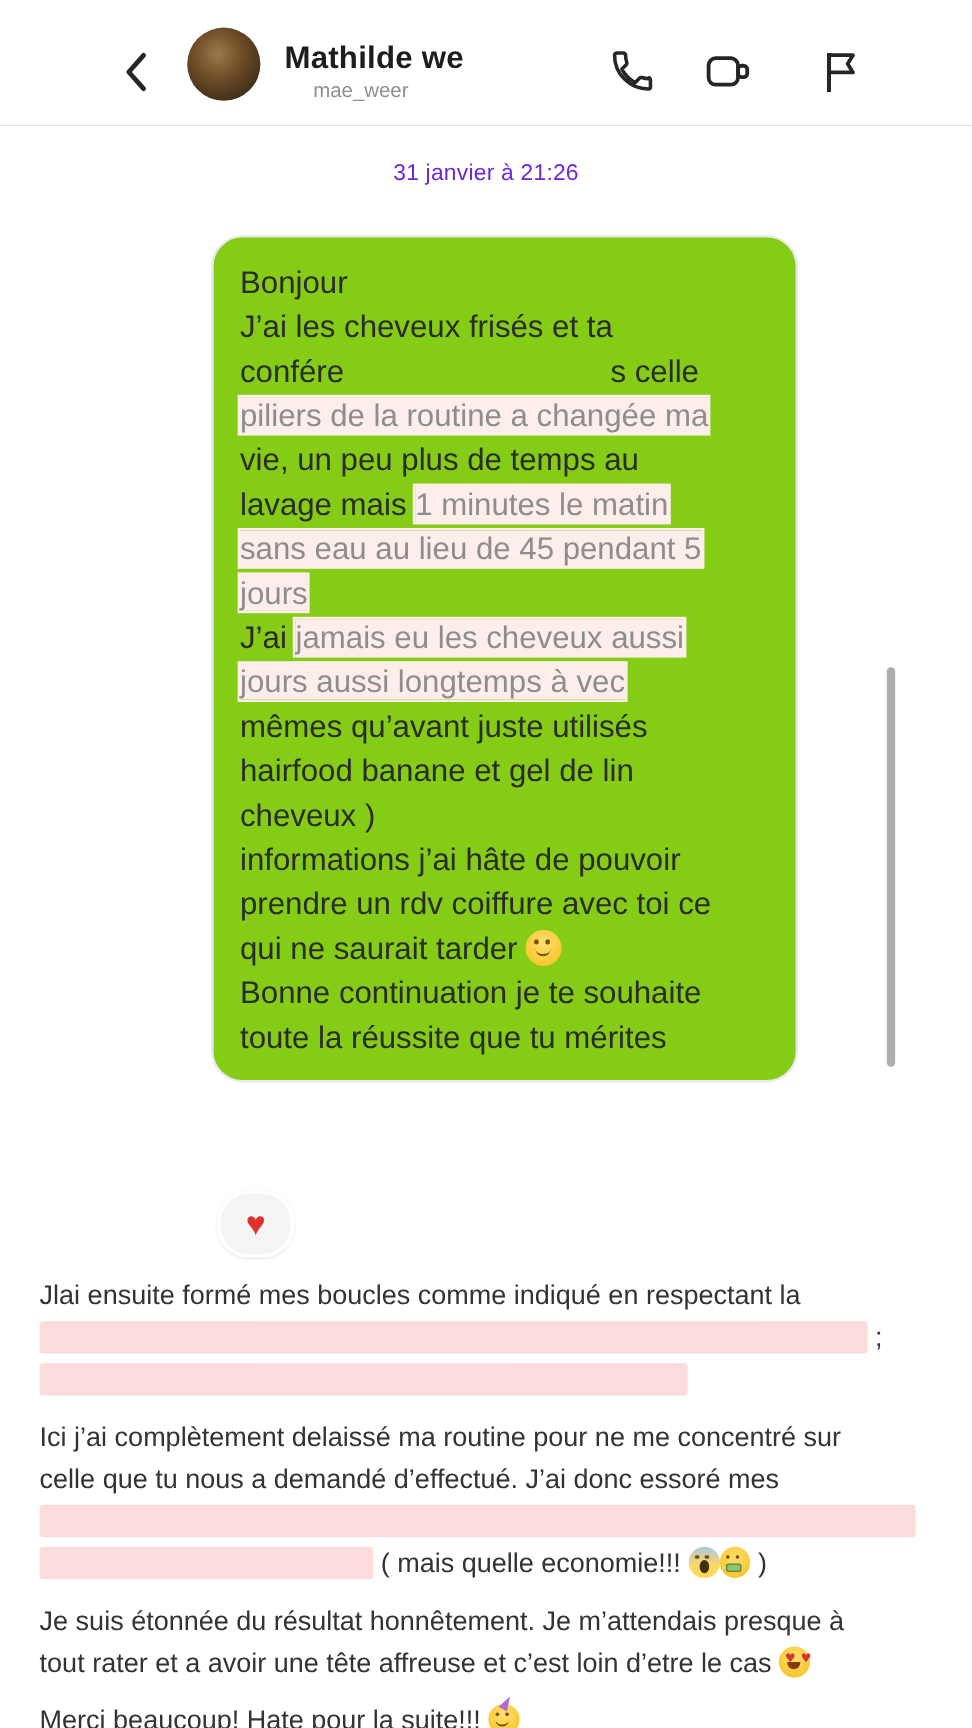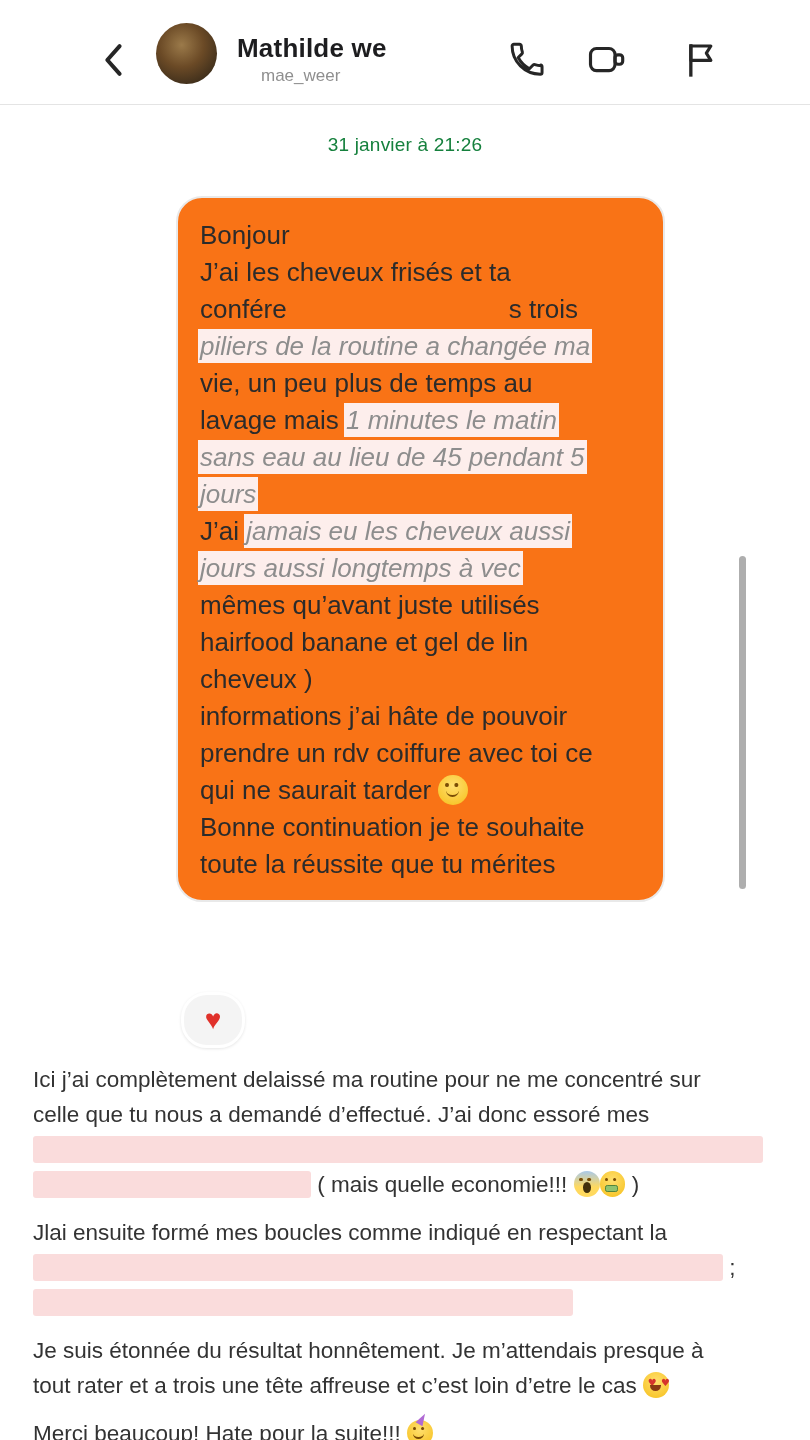"31 janvier à 21:26" .timestamp { color: #15803d -> #6d28d9 }
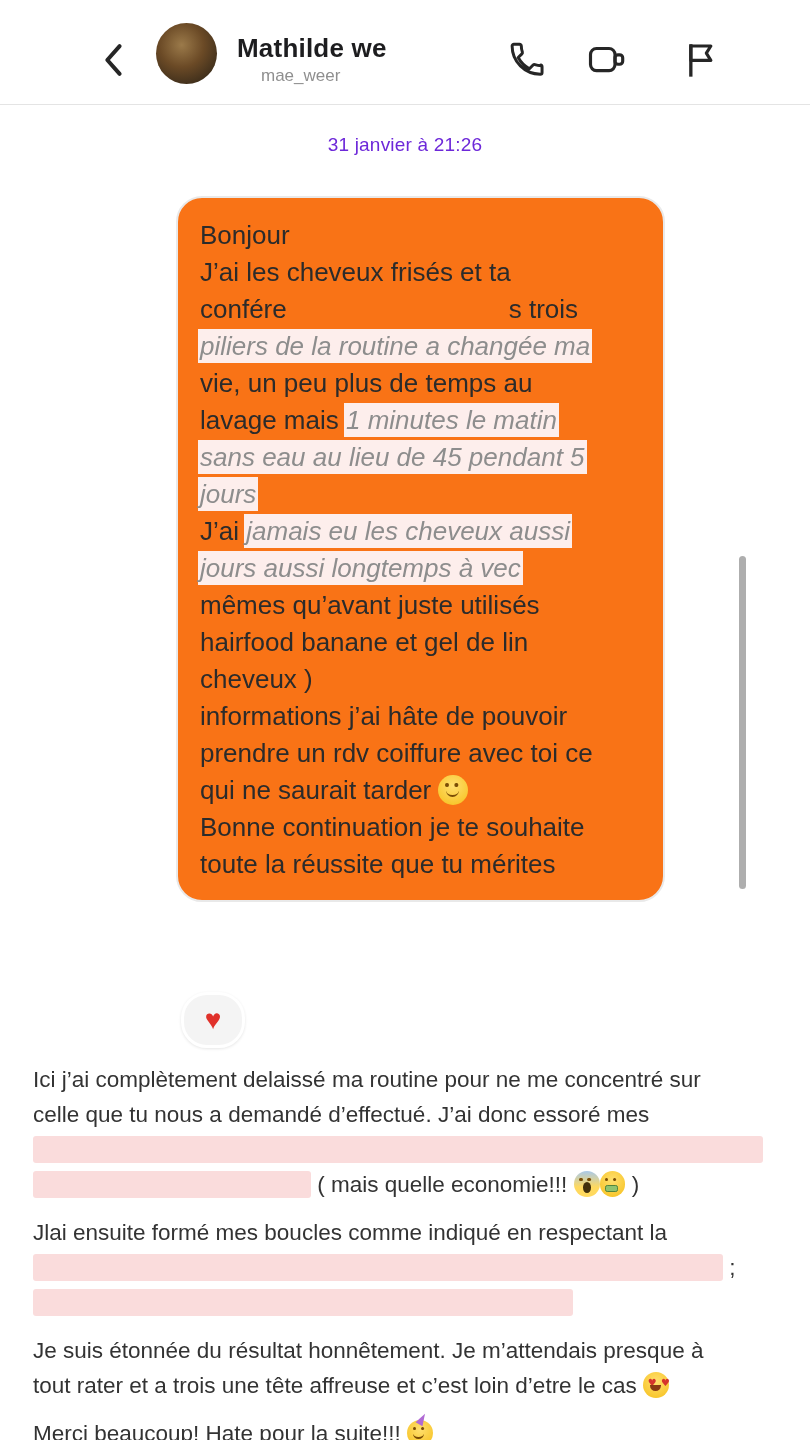"Bonjour" .bubble { background: #f97316 -> #84cc16 }
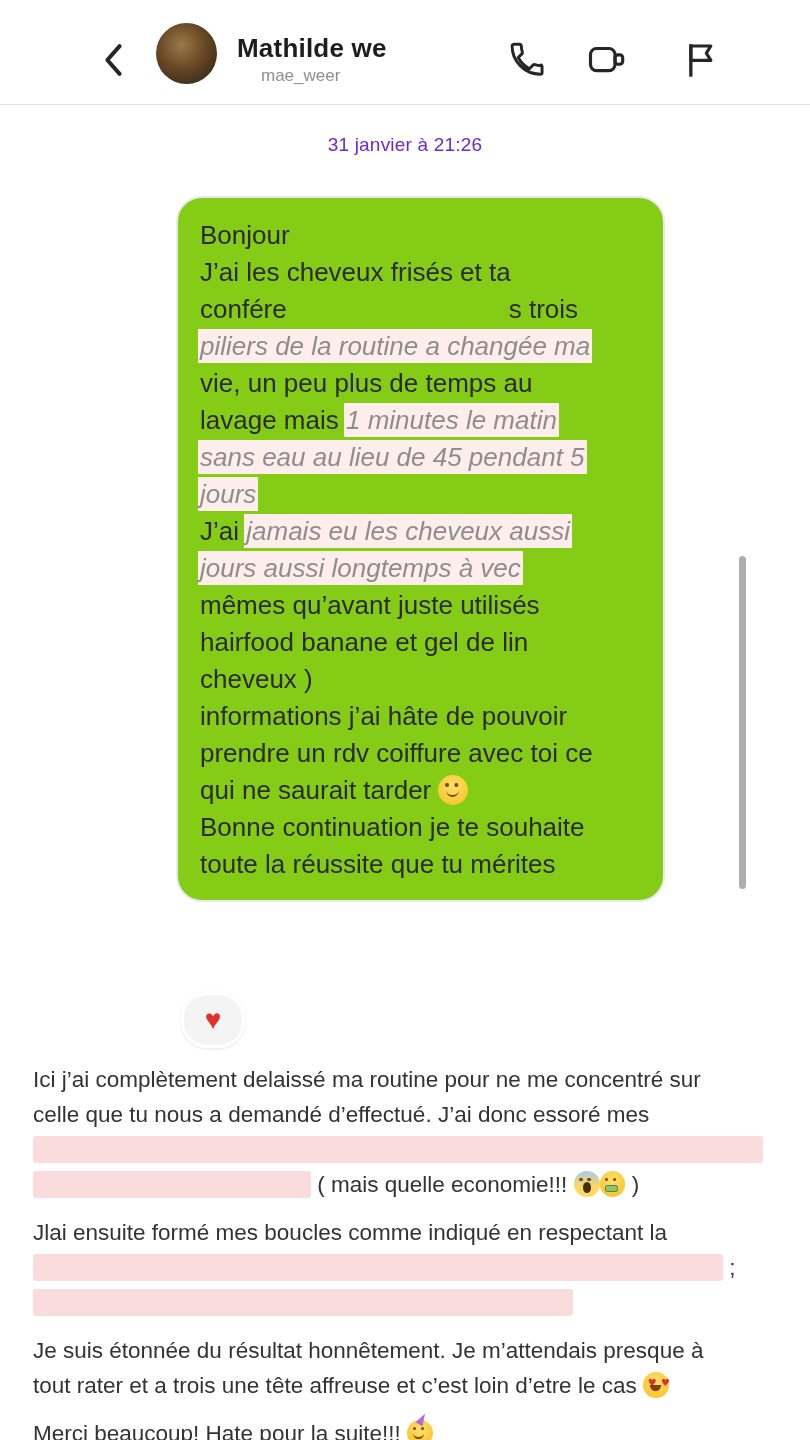"s trois" span { text: trois -> celle }
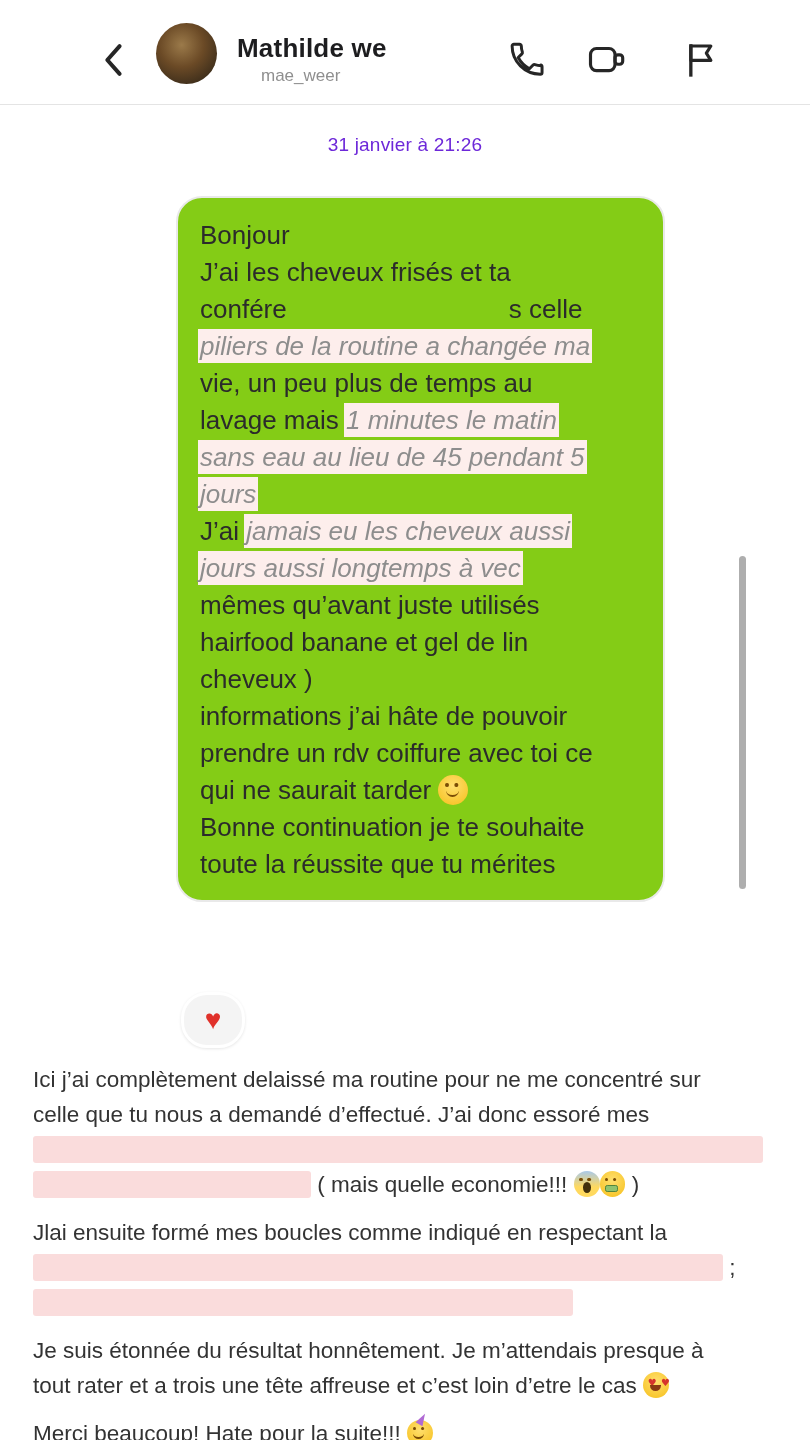"piliers de la routine a" .msg-line .hl { font-style: italic -> none }
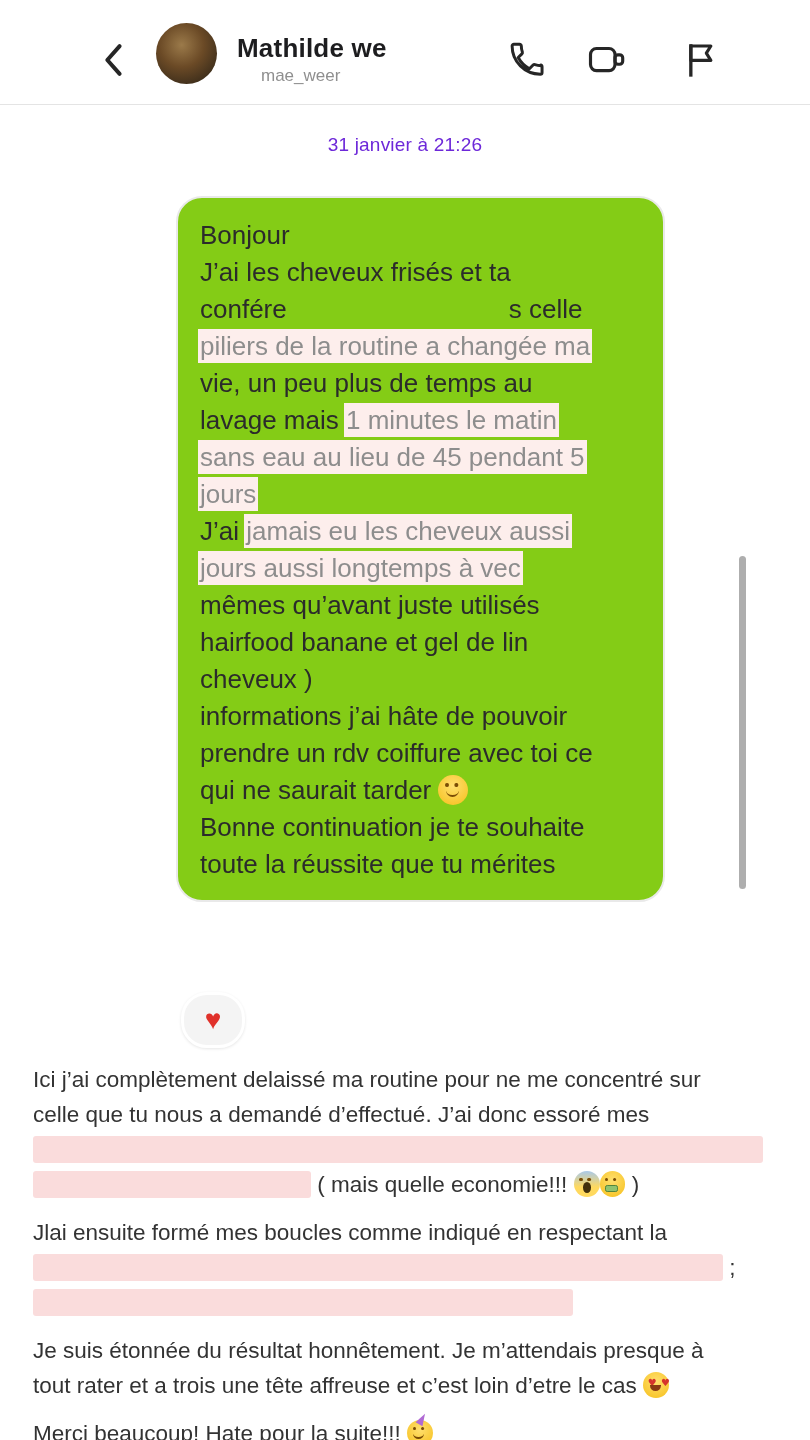"Ici j’ai complètement delaissé ma" div.para { order: before "Jlai ensuite formé mes boucles" -> after "Jlai ensuite formé mes boucles" }
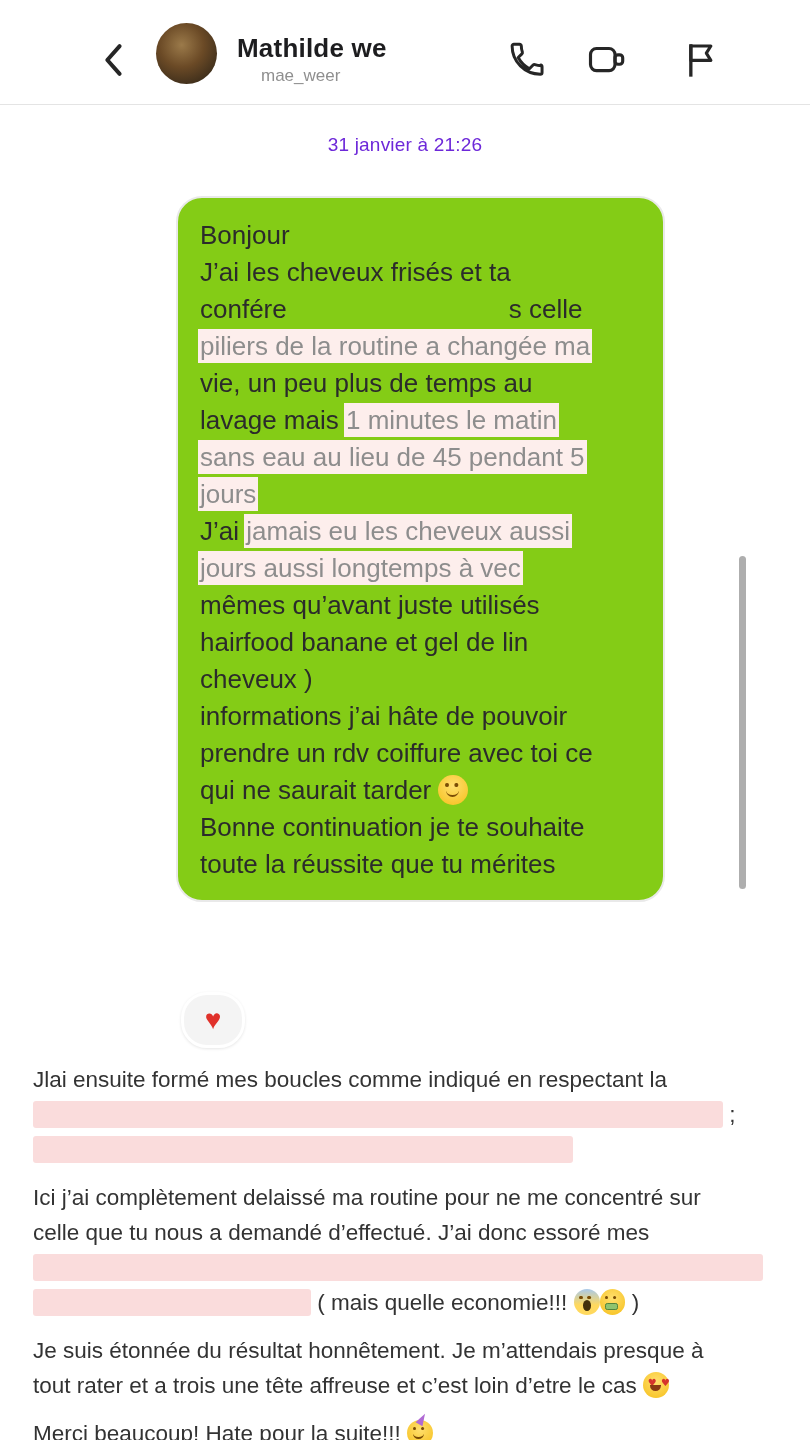"tout rater et a trois" span { text: trois -> avoir }
